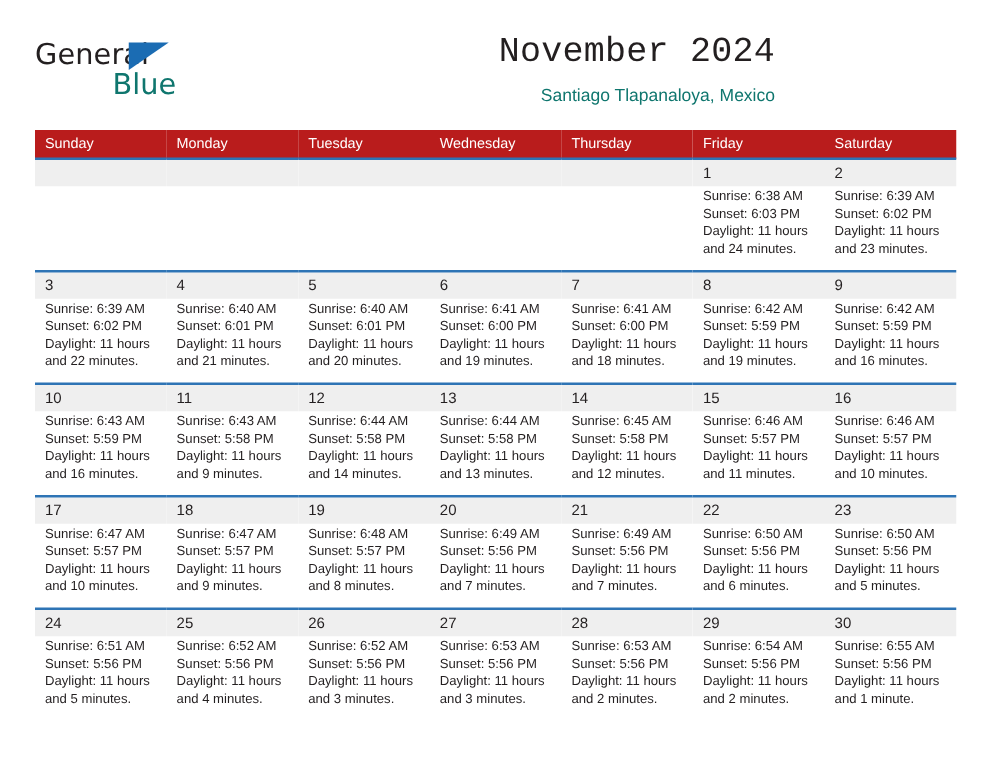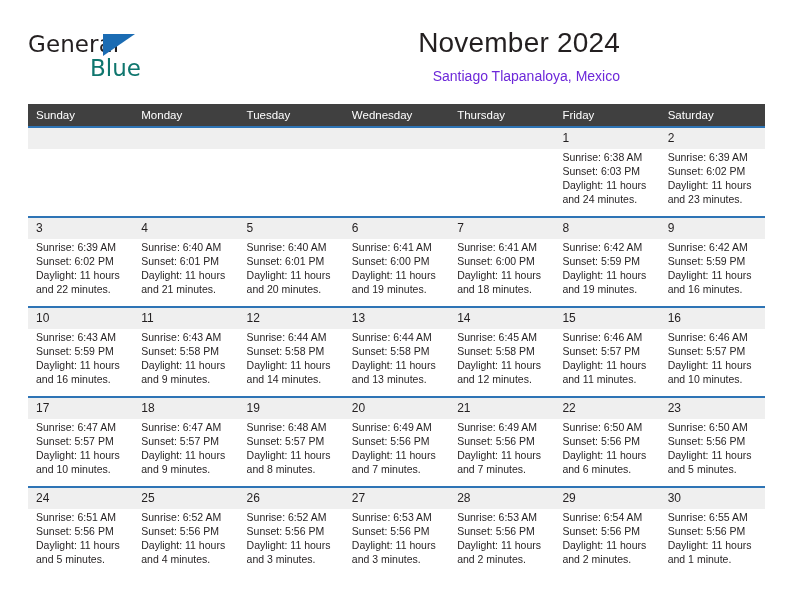"November 2024" .cal-title { font-family: none -> Liberation Mono, monospace }
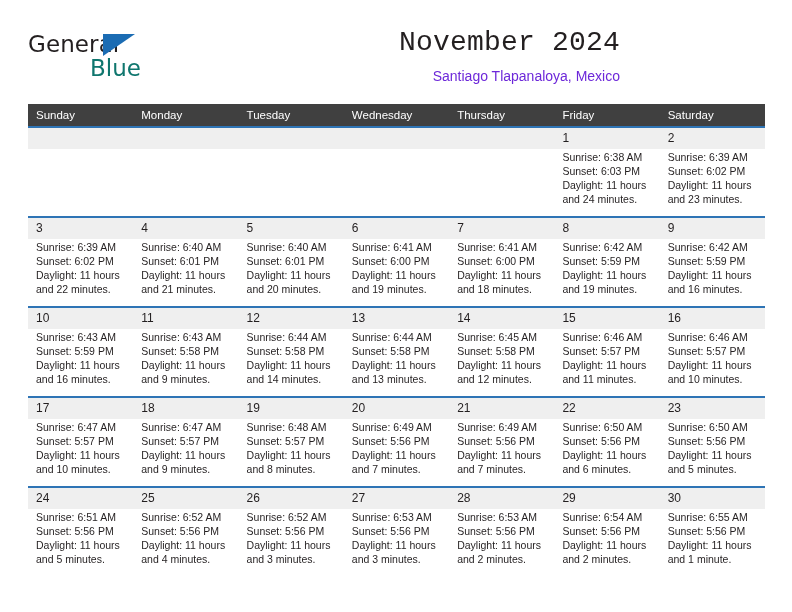"Santiago Tlapanaloya, Mexico" .cal-subtitle { color: #6d28d9 -> #0f766e }
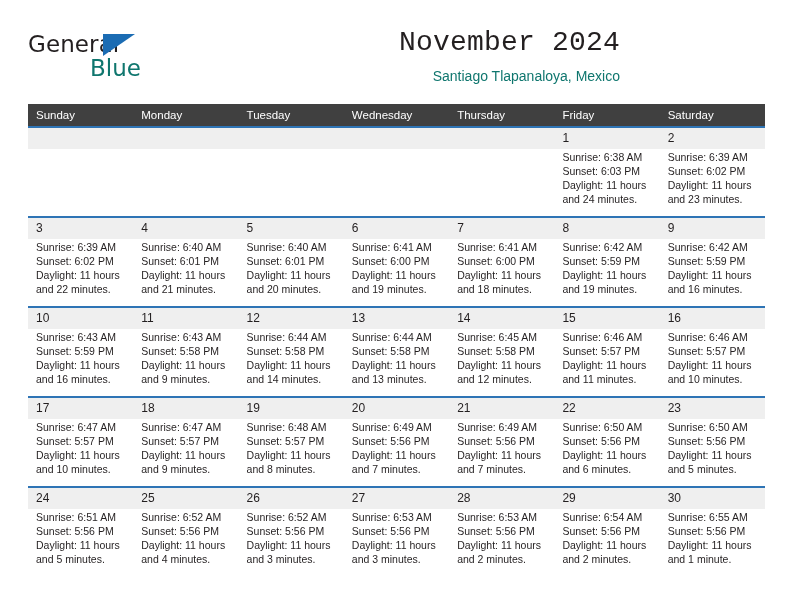"Sunday" .calendar th { background: #404040 -> #b91c1c }
